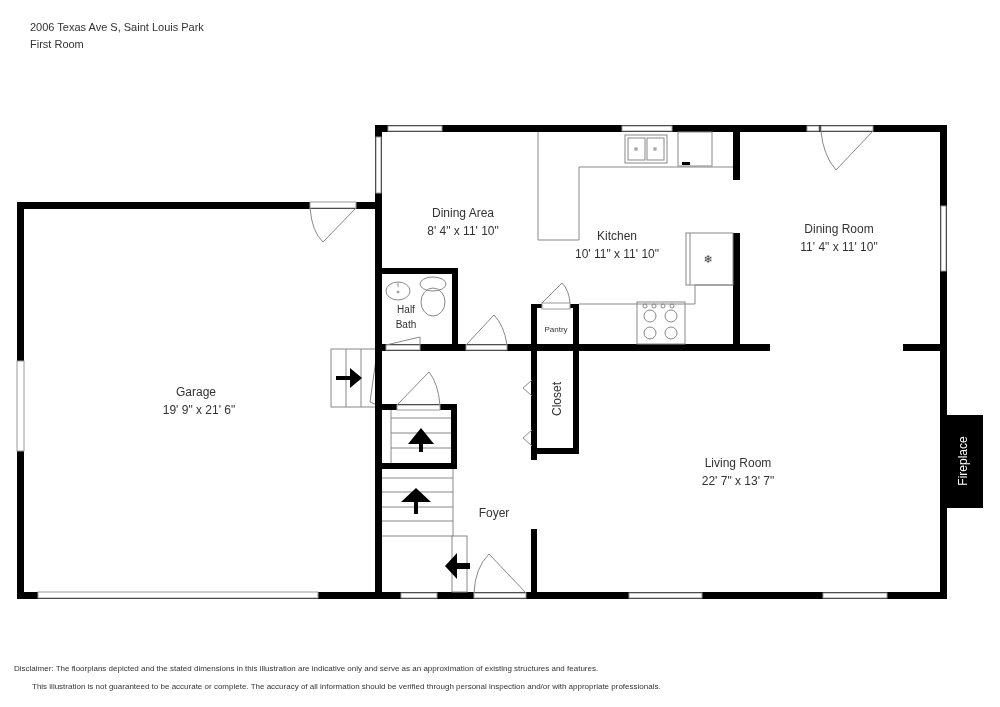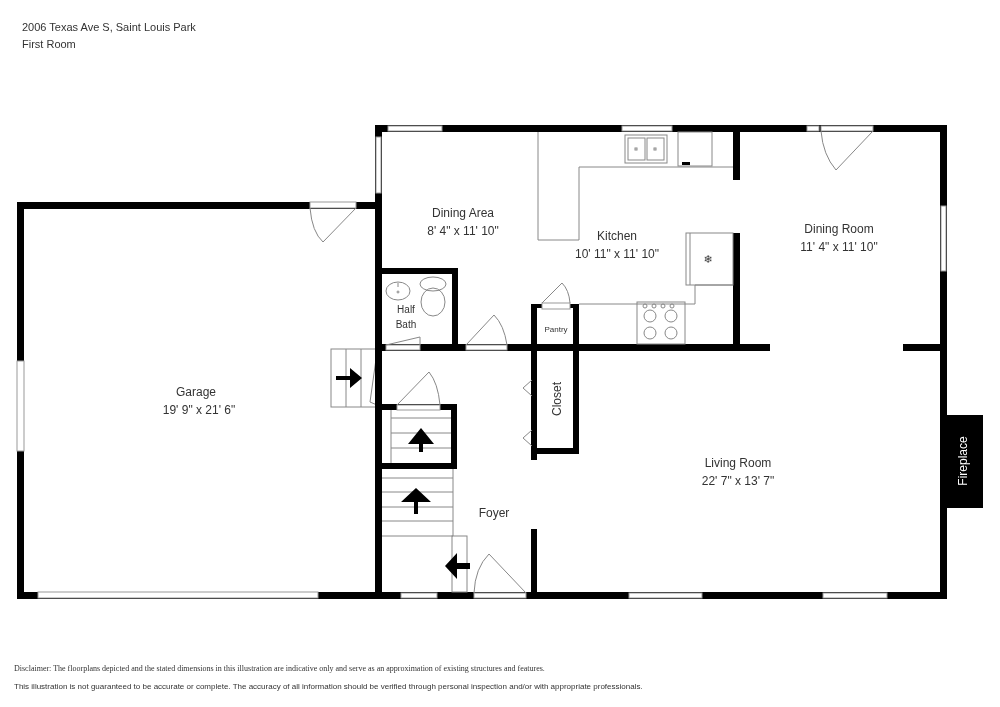"2006 Texas Ave S, Saint" .hdr { left: 22px -> 30px }
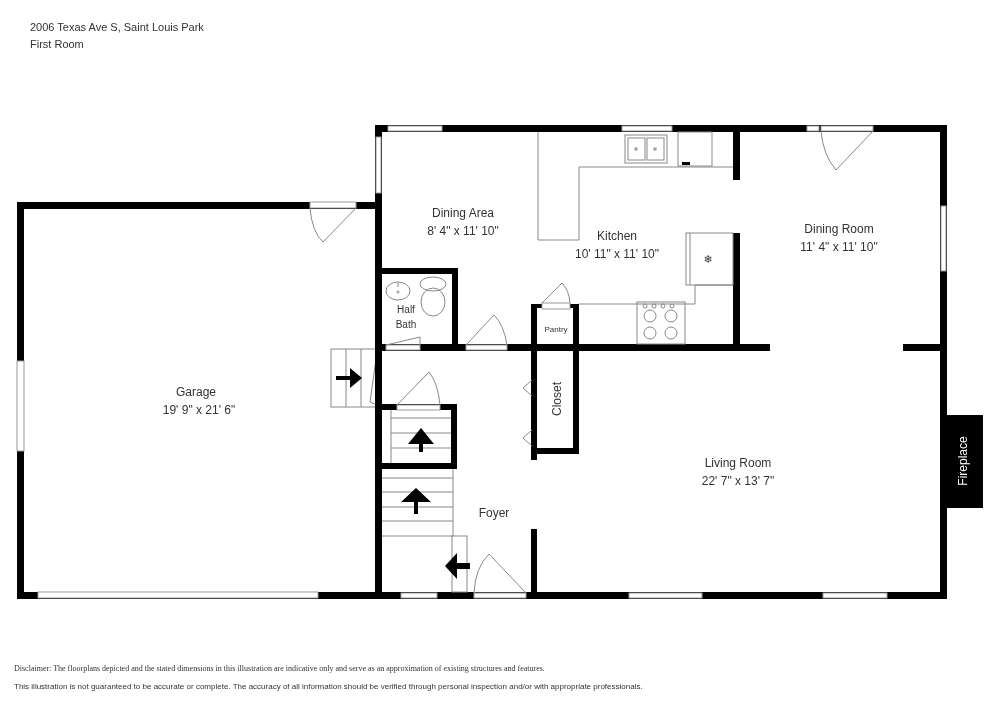"Disclaimer: The floorplans depicted and" .disc.l1 { font-family: Liberation Serif, serif -> none }
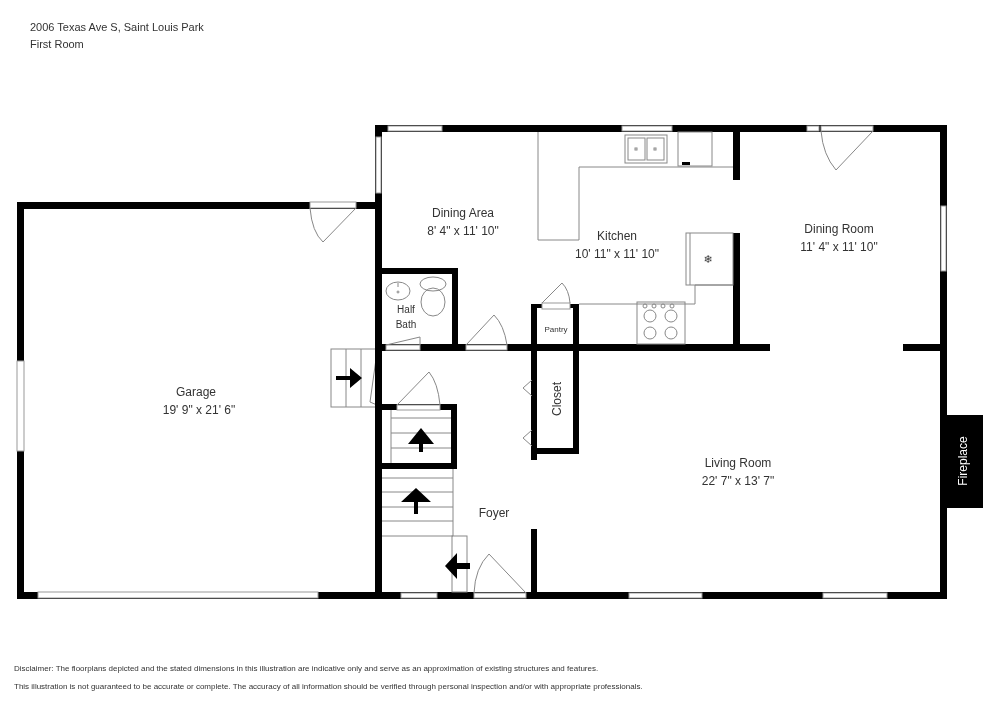"This illustration is not guaranteed" .disc.l2 { margin-left: none -> 18px }
